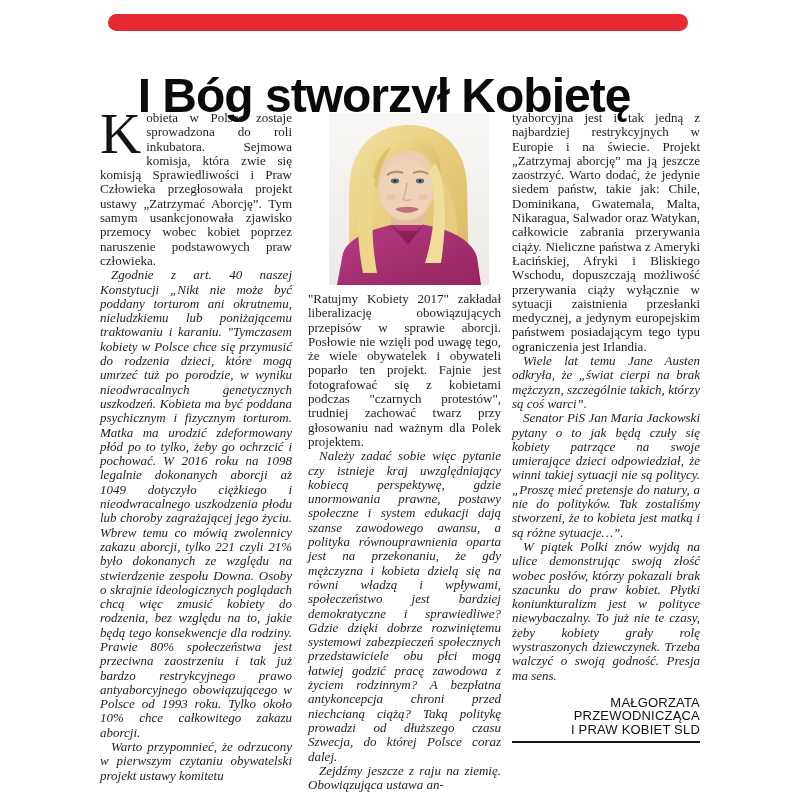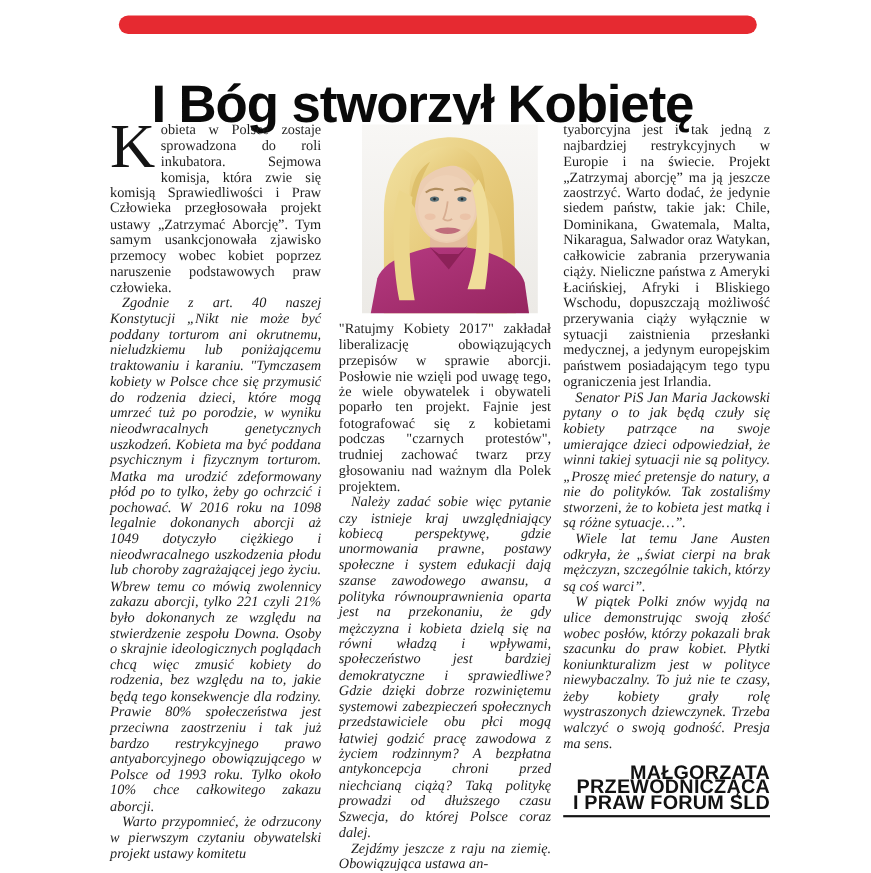"Senator PiS Jan Maria Jackowski" p.ind { order: before "Wiele lat temu Jane Austen" -> after "Wiele lat temu Jane Austen" }
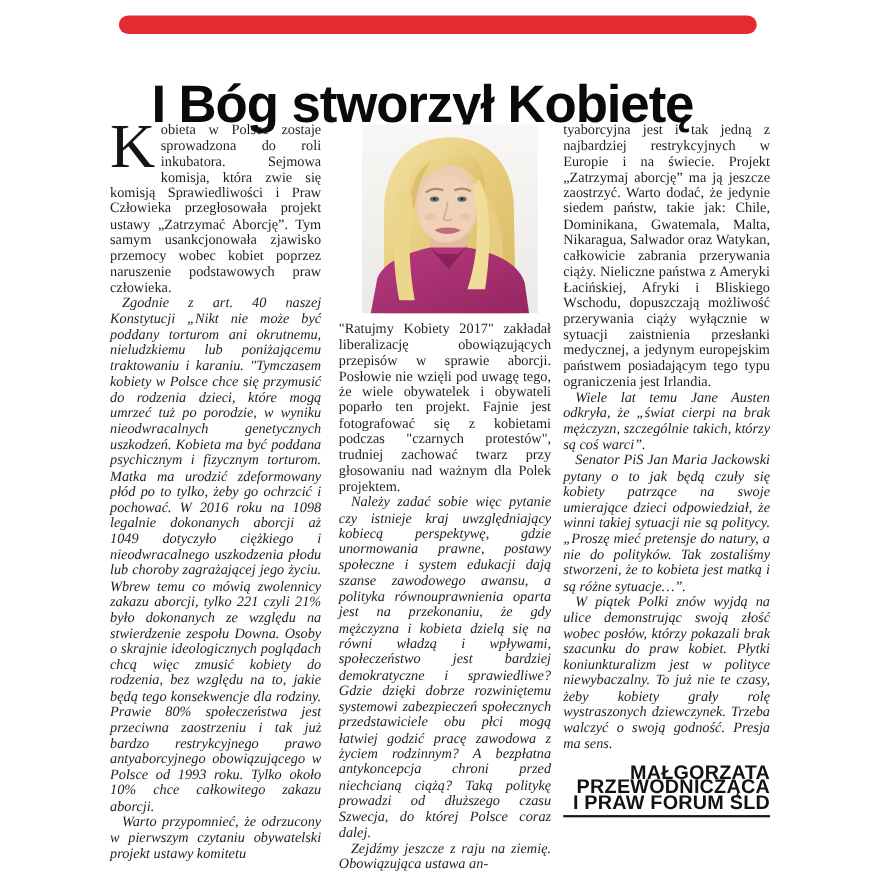"MAŁGORZATA" .signature { font-size: 18px -> 13px; font-weight: 700 -> 400 }
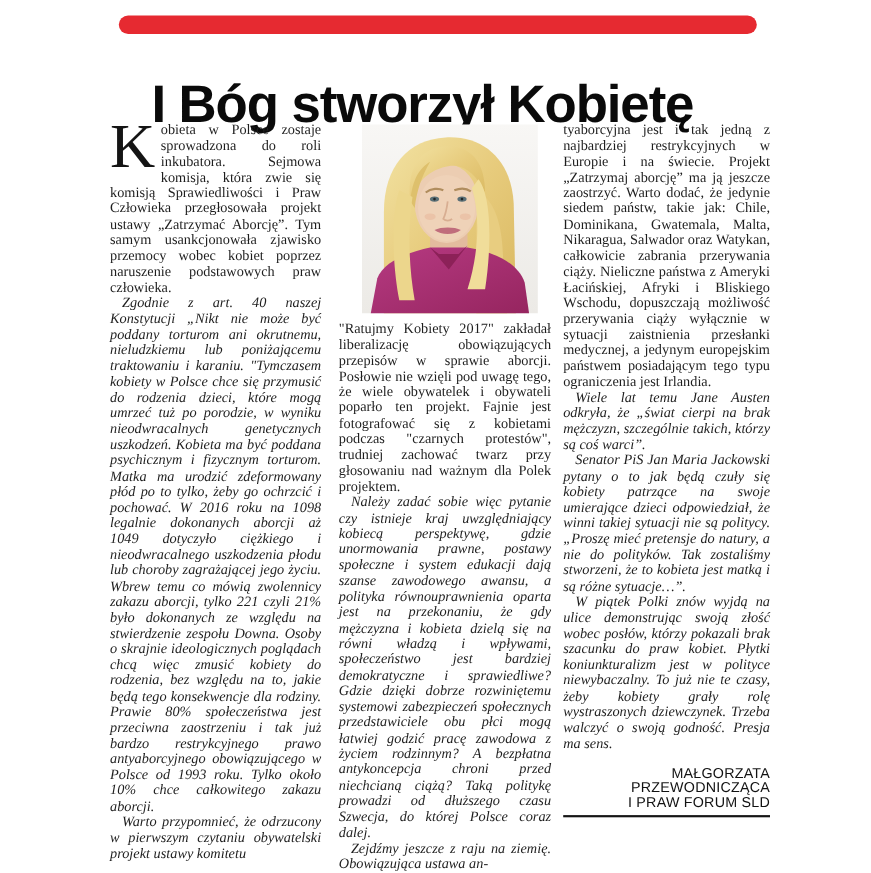"I PRAW FORUM SLD" div { text: FORUM -> KOBIET }
